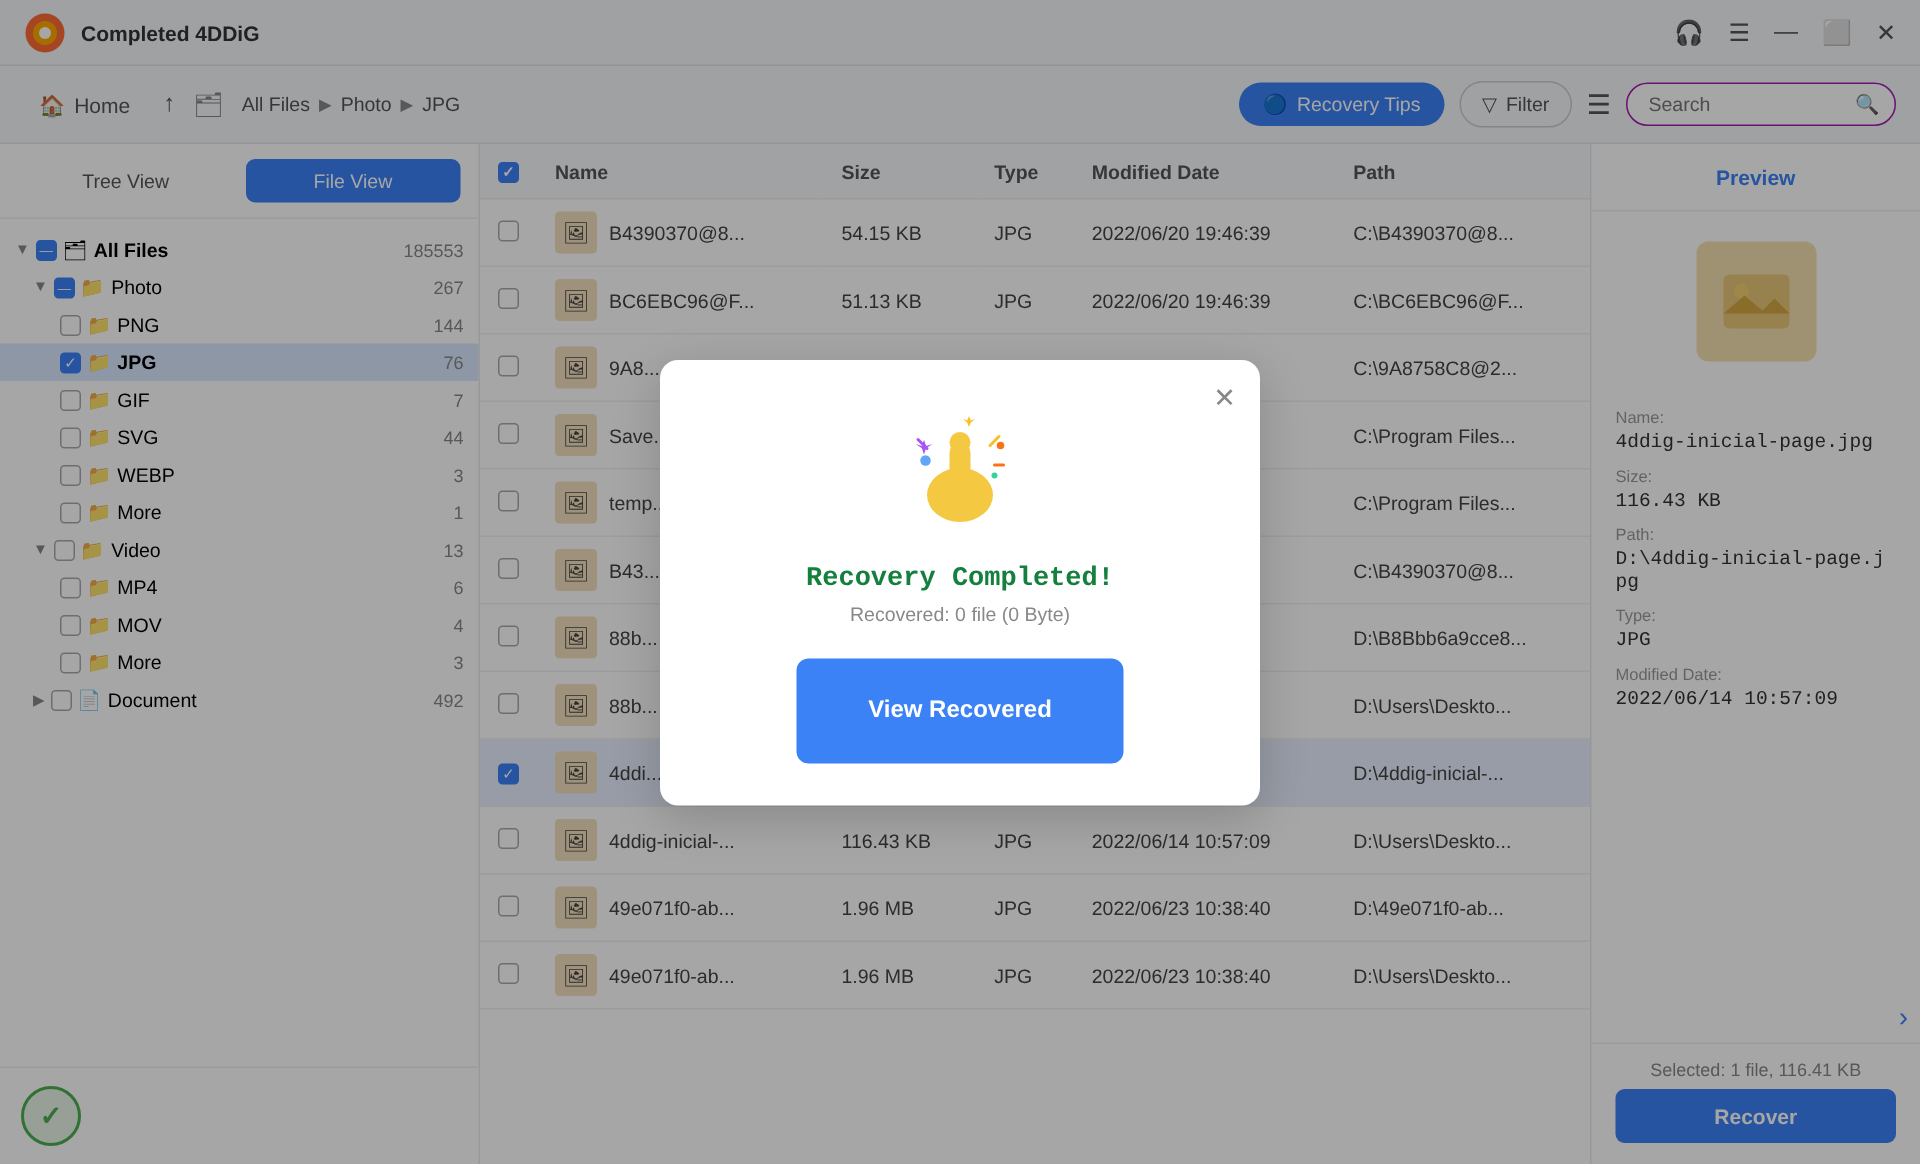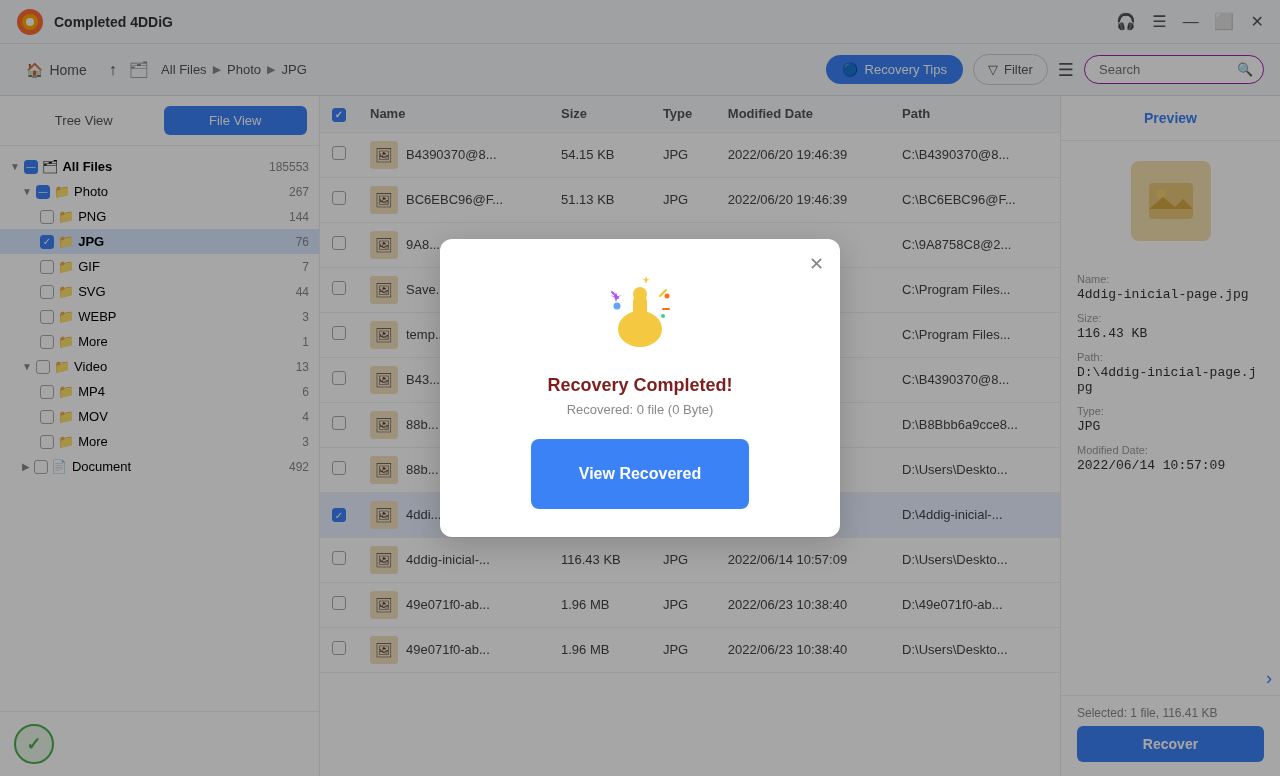"Recovery Completed!" .modal-title { color: #7f1d1d -> #15803d; font-family: none -> Liberation Mono, monospace }
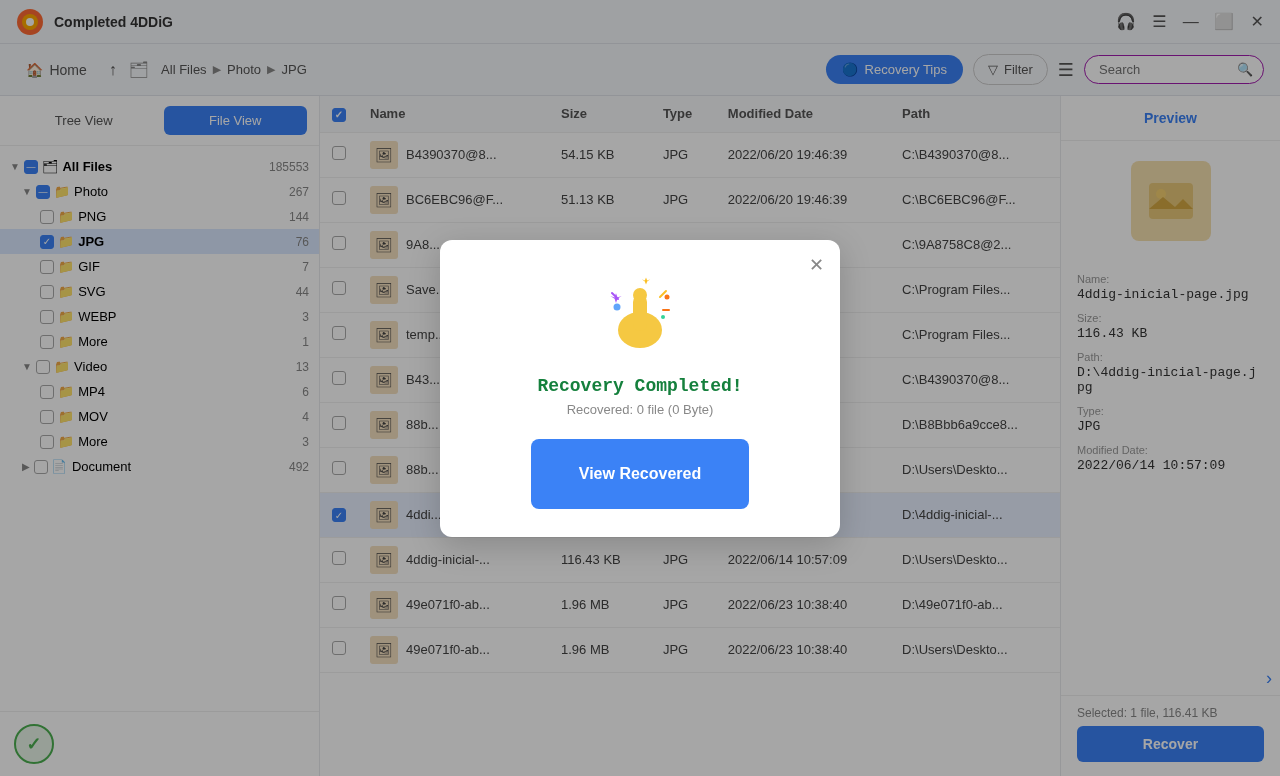"Selected: 1 file, 116.41 KB" .selected-info { text-align: none -> center }
